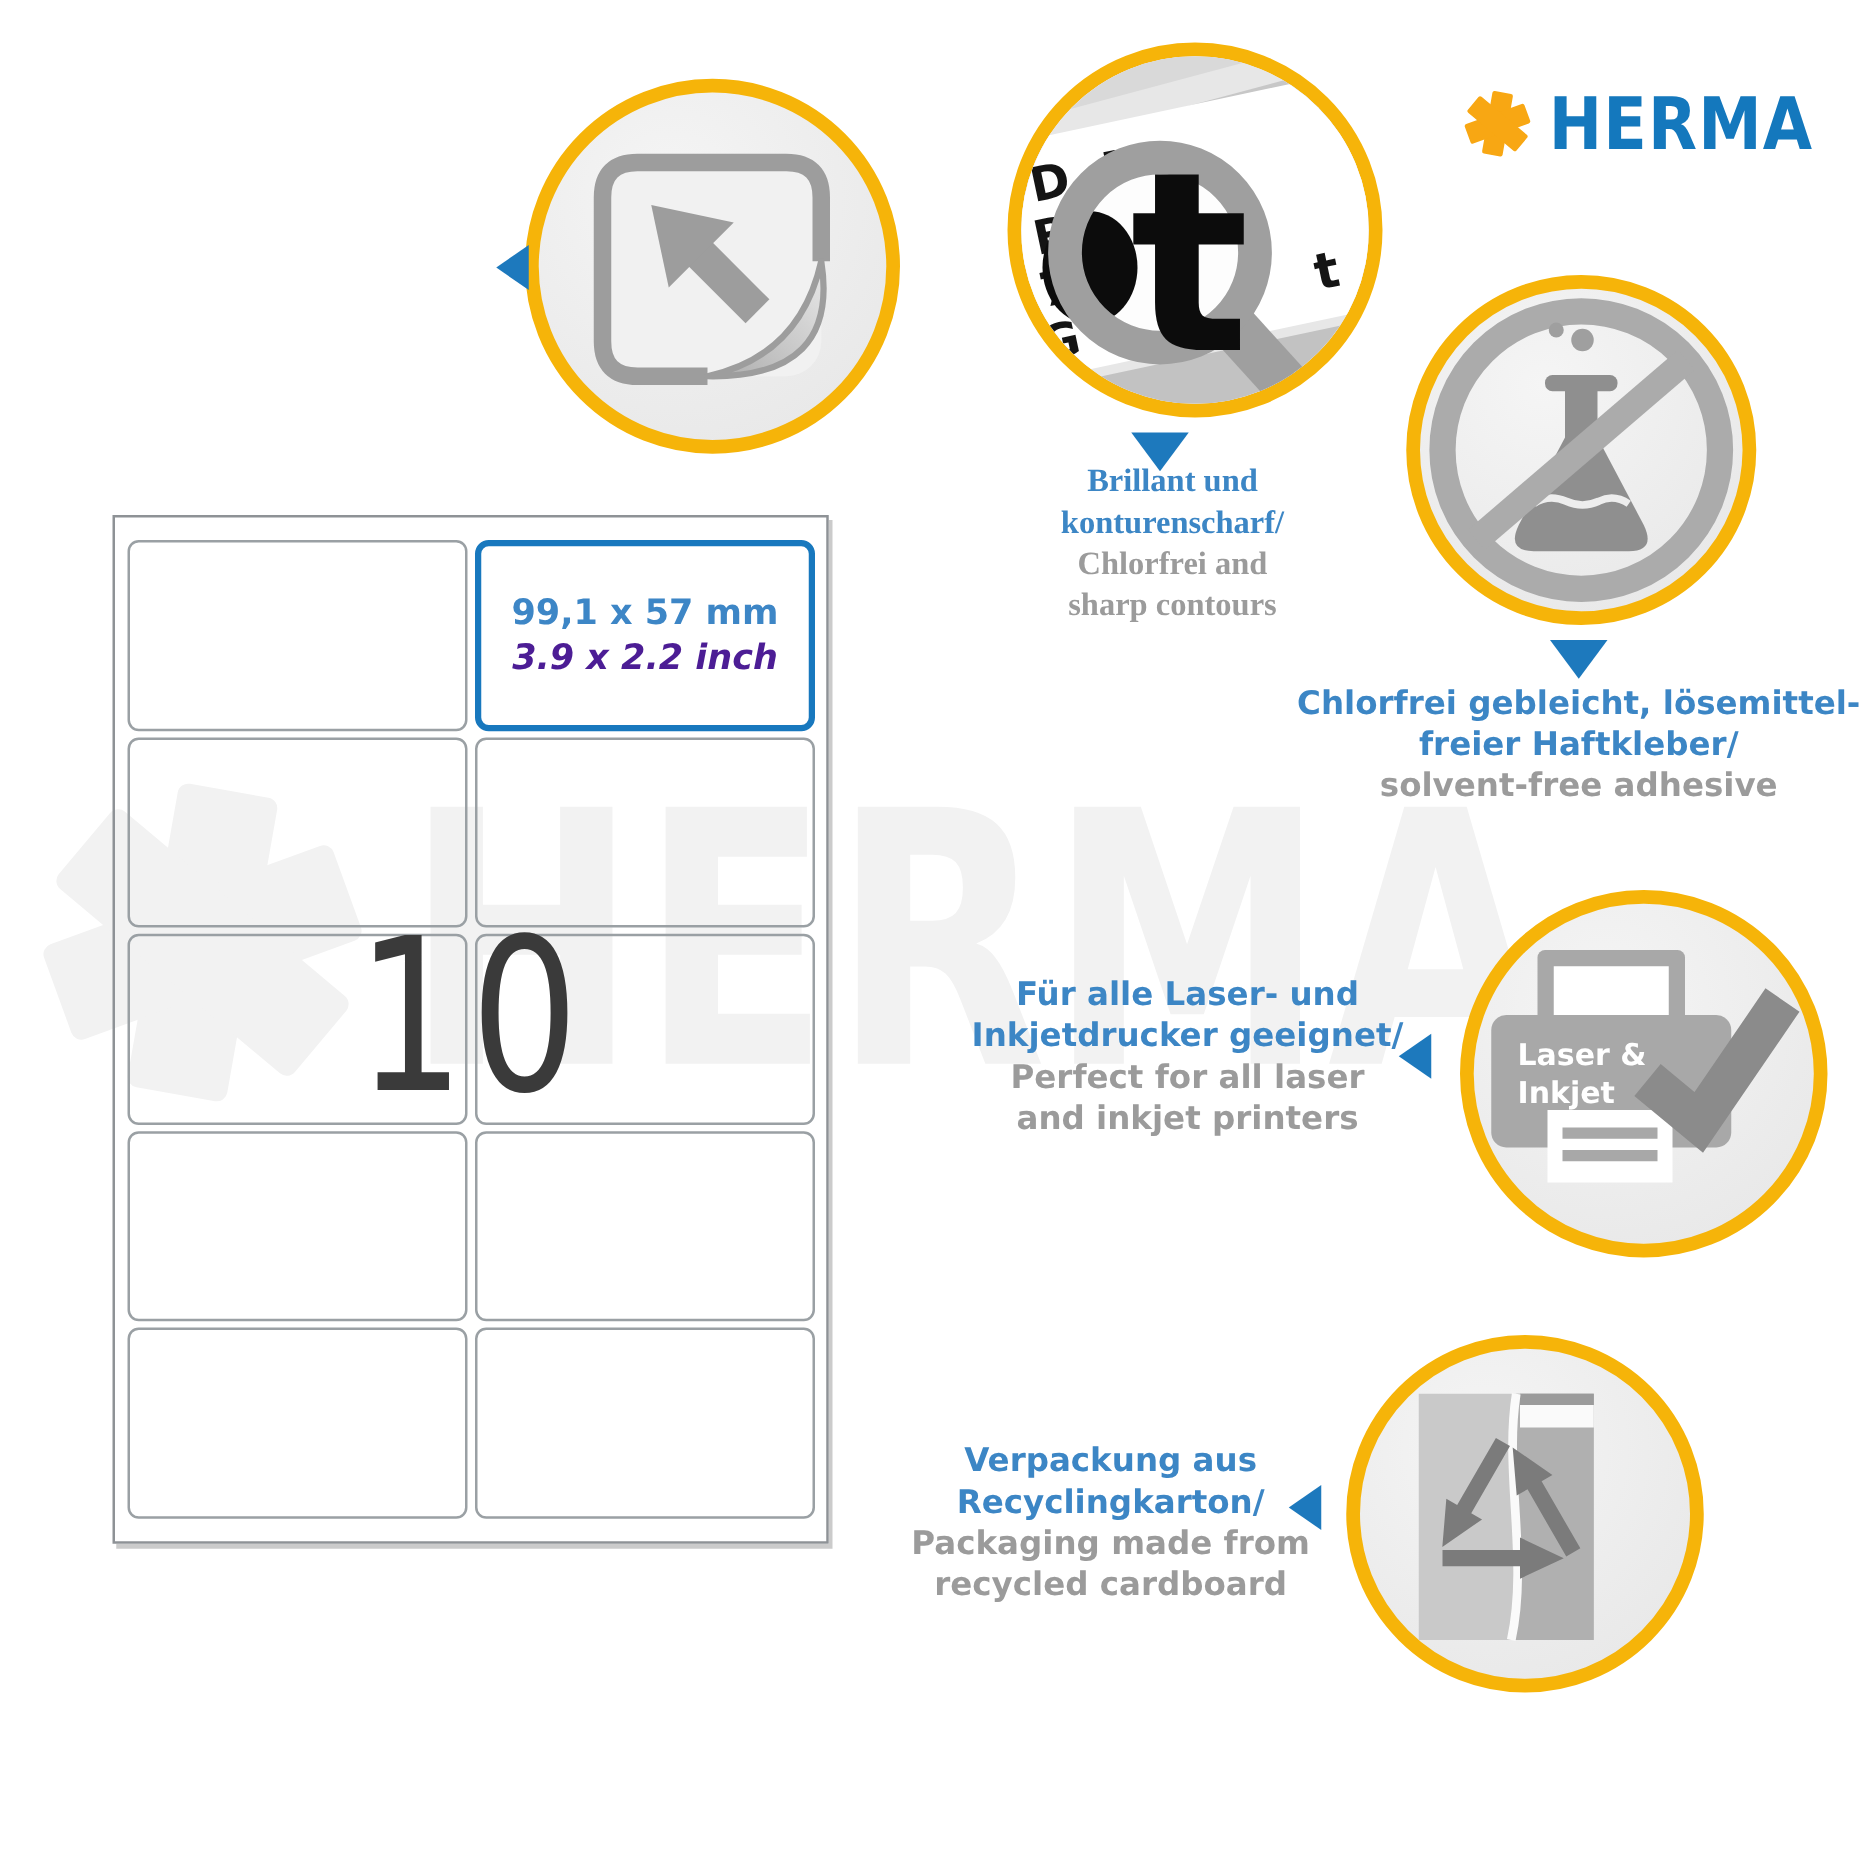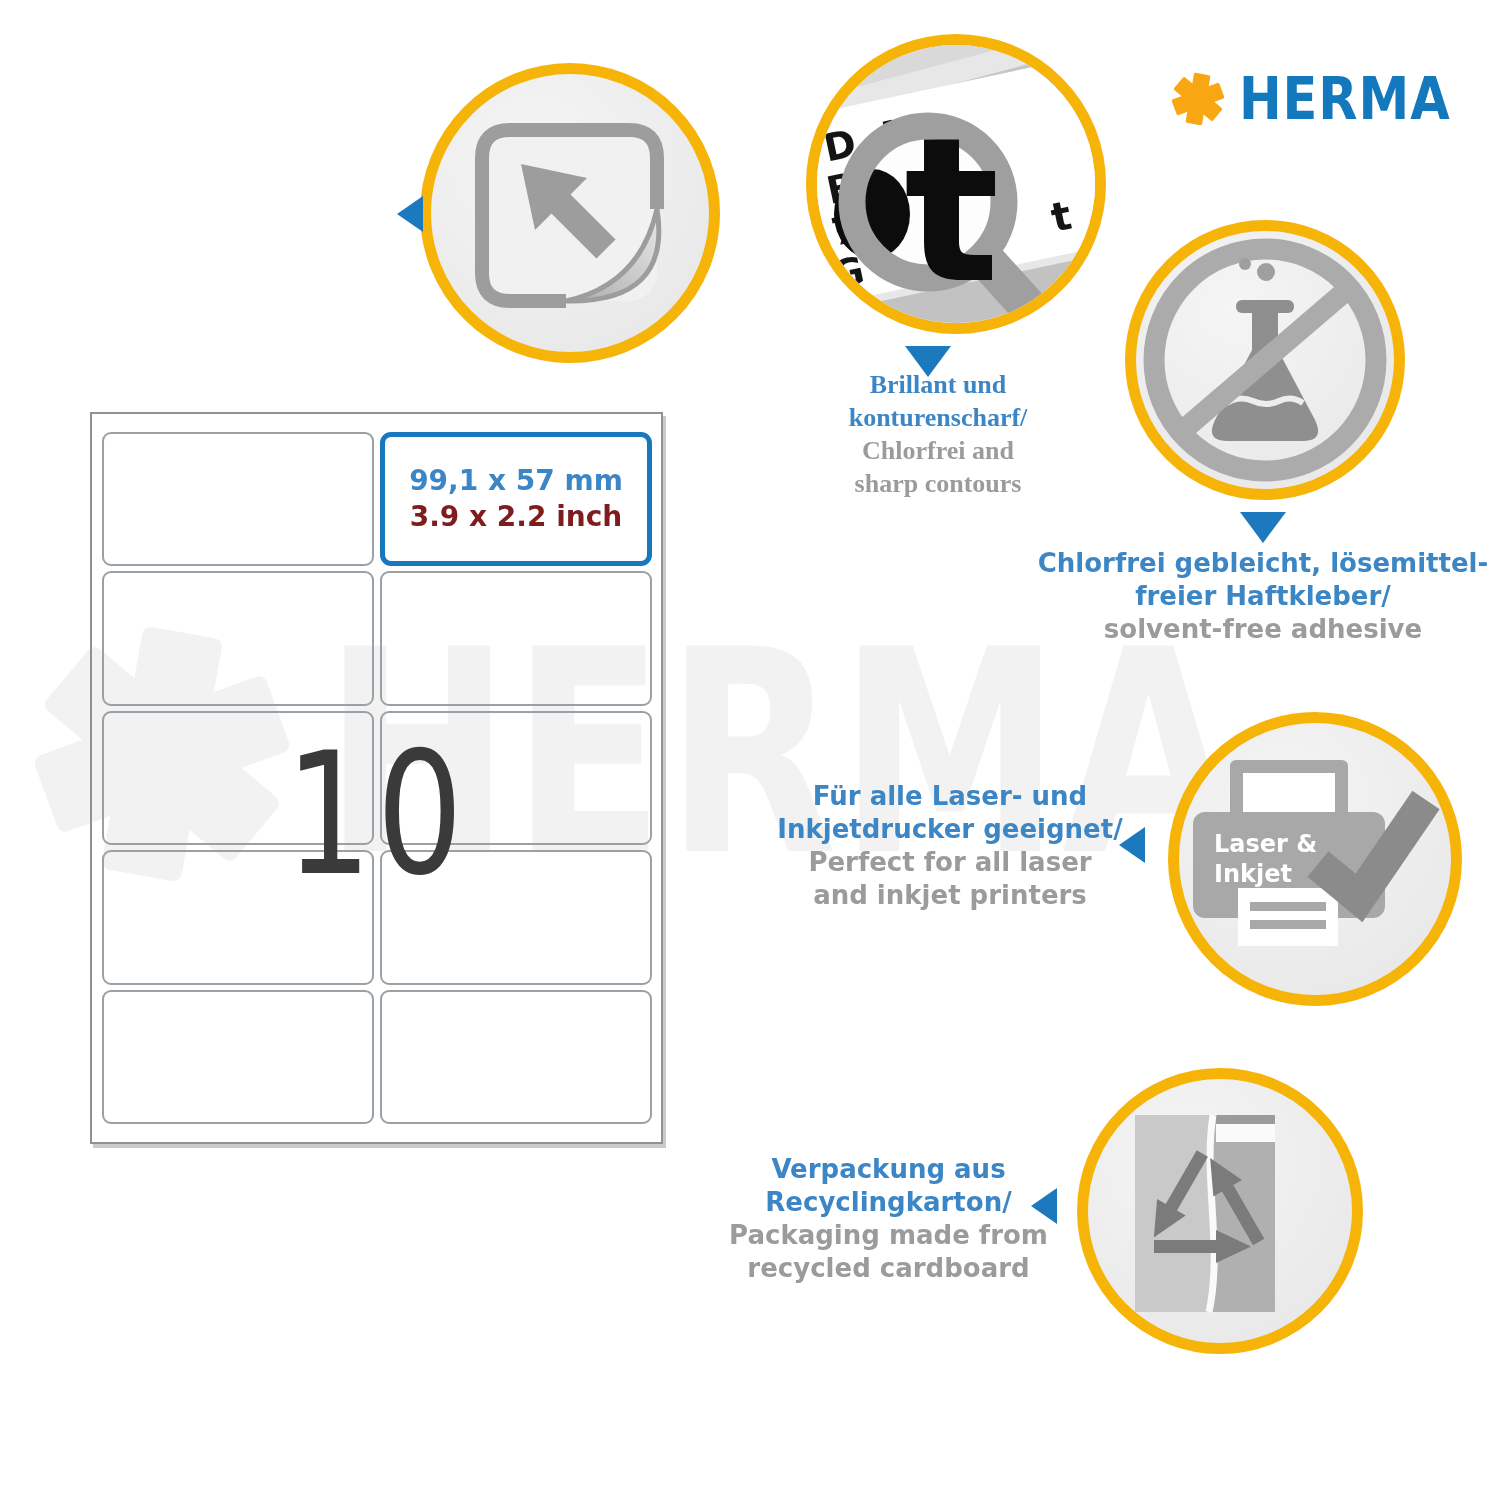"99,1 x 57 mm" .sheet { height: 732px -> 823px }
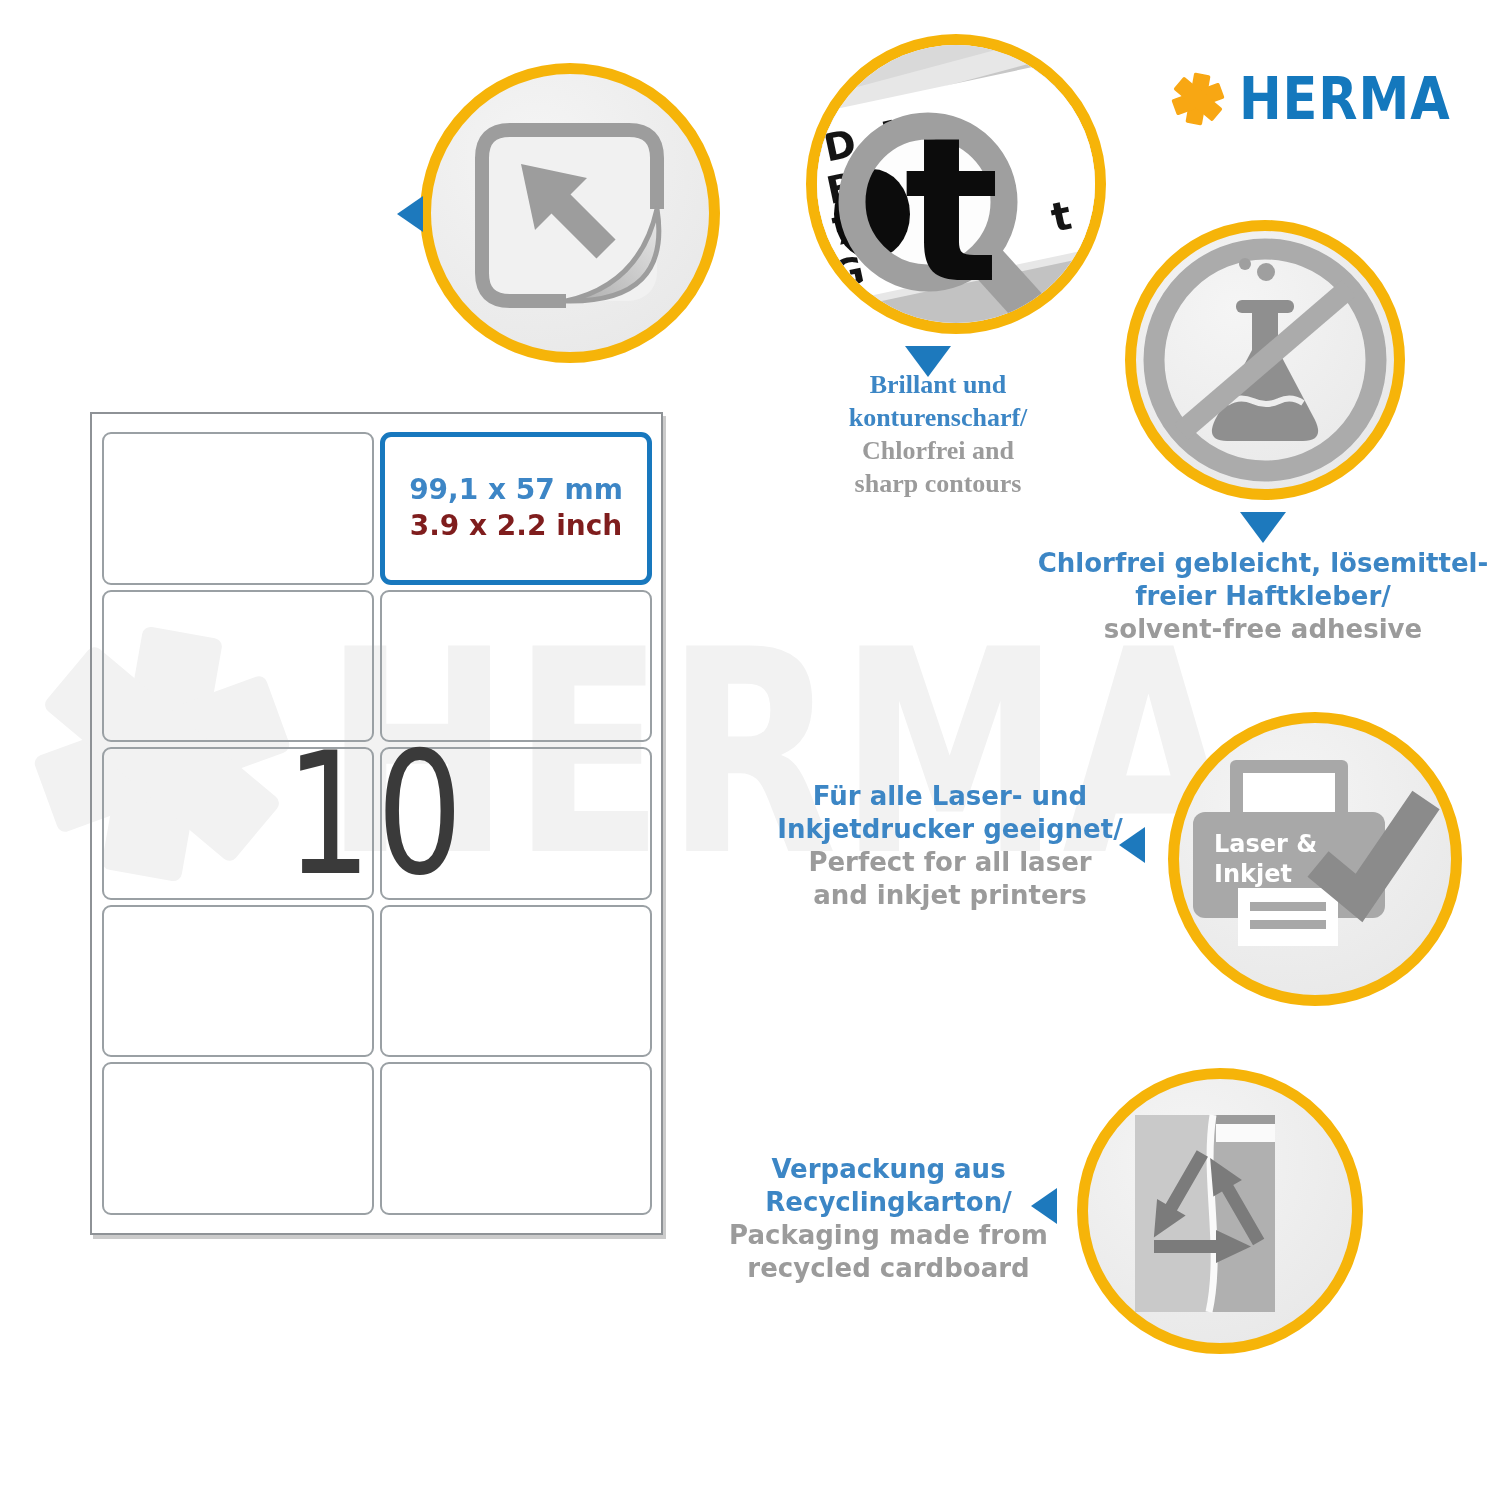"3.9 x 2.2 inch" .cell.hl .inch { color: #7f1d1d -> #4c1d95; font-style: none -> italic }
